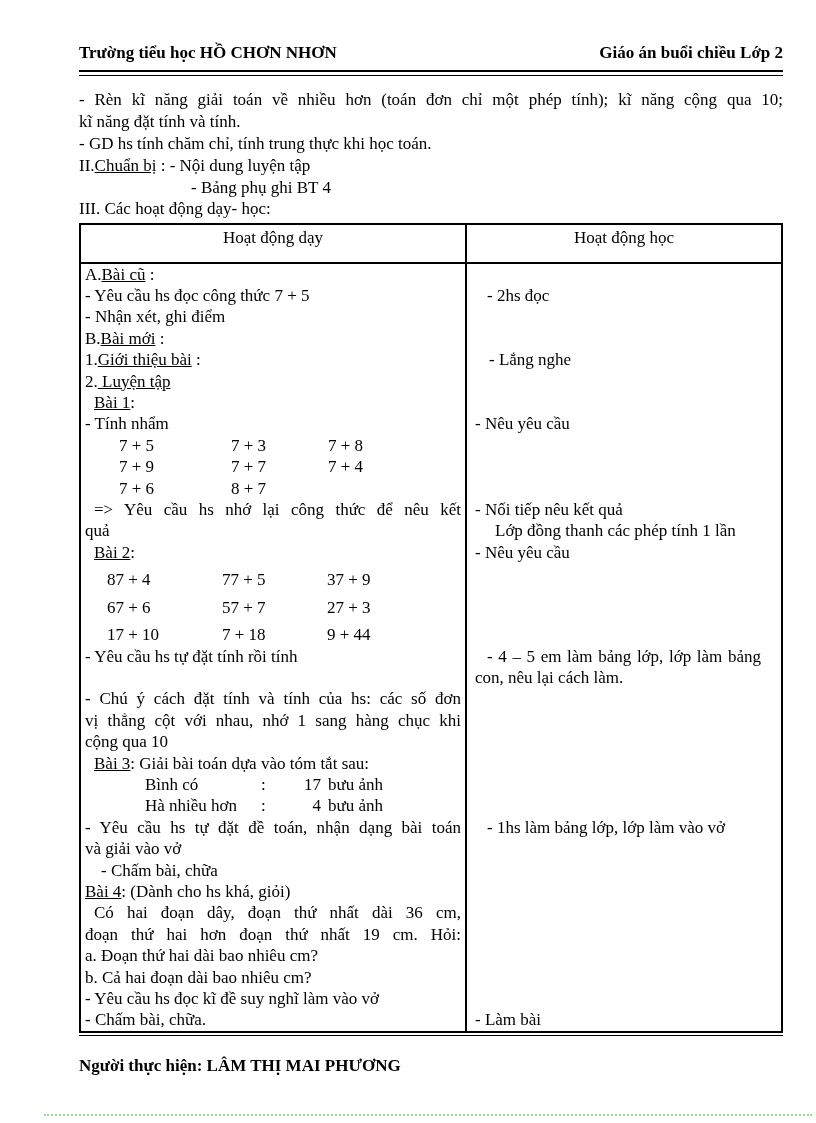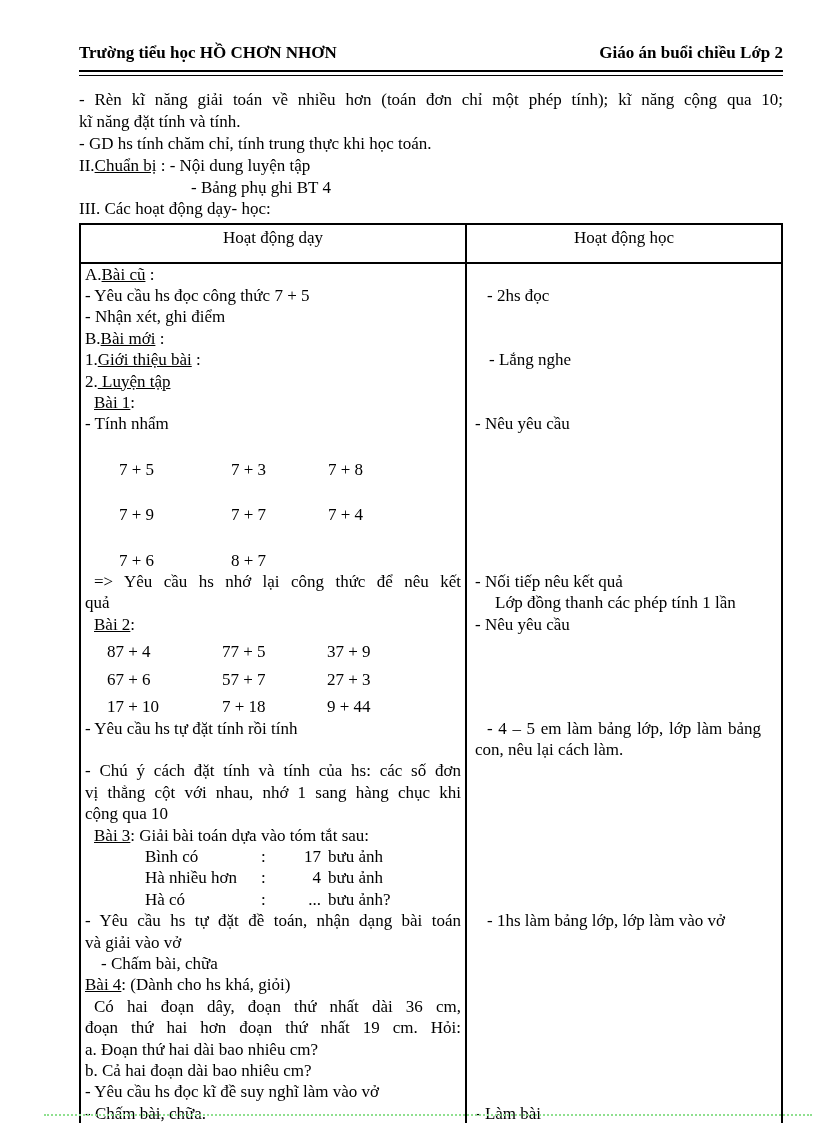"7 + 5" .m1 .c1 { margin-top: 24px -> none }
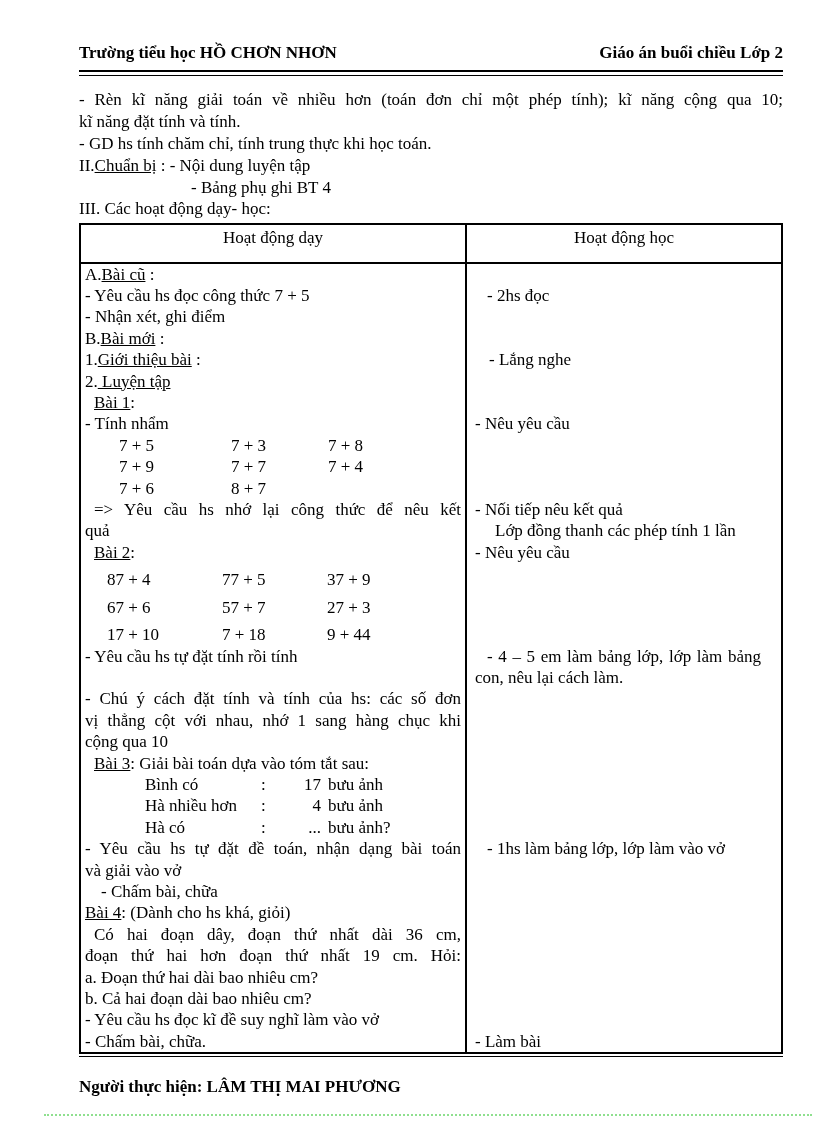"Hà có : ... bưu" div.ln { html: <div><span>Hà có</span><span>:</span><span>...</span><span>bưu ảnh?</span></div> -> none }
